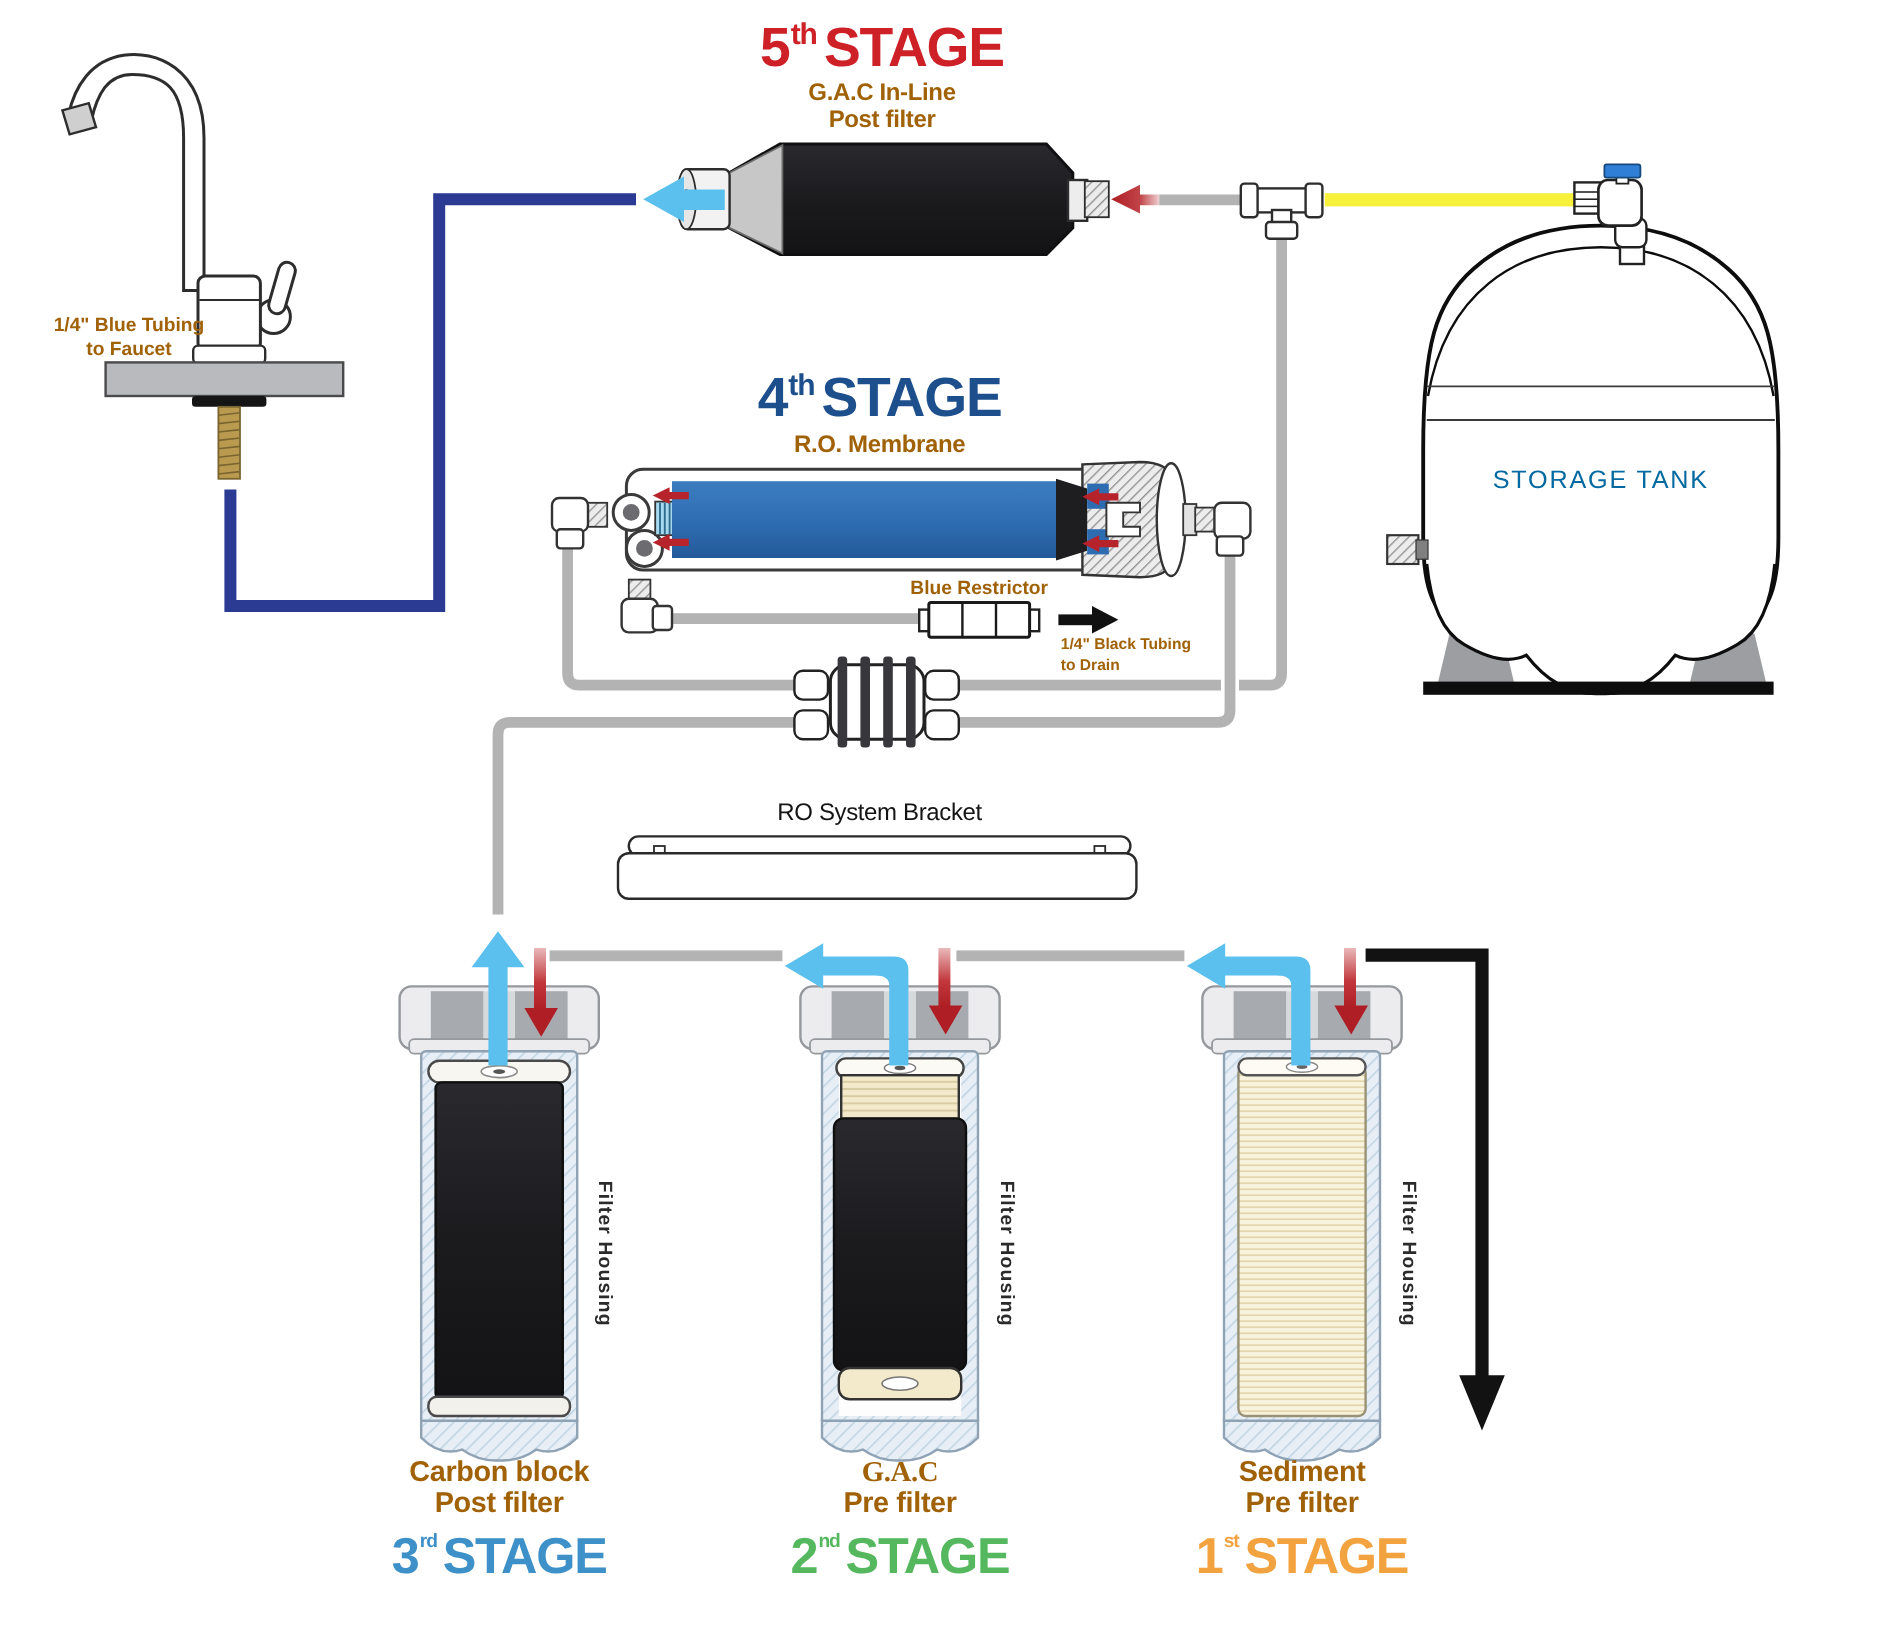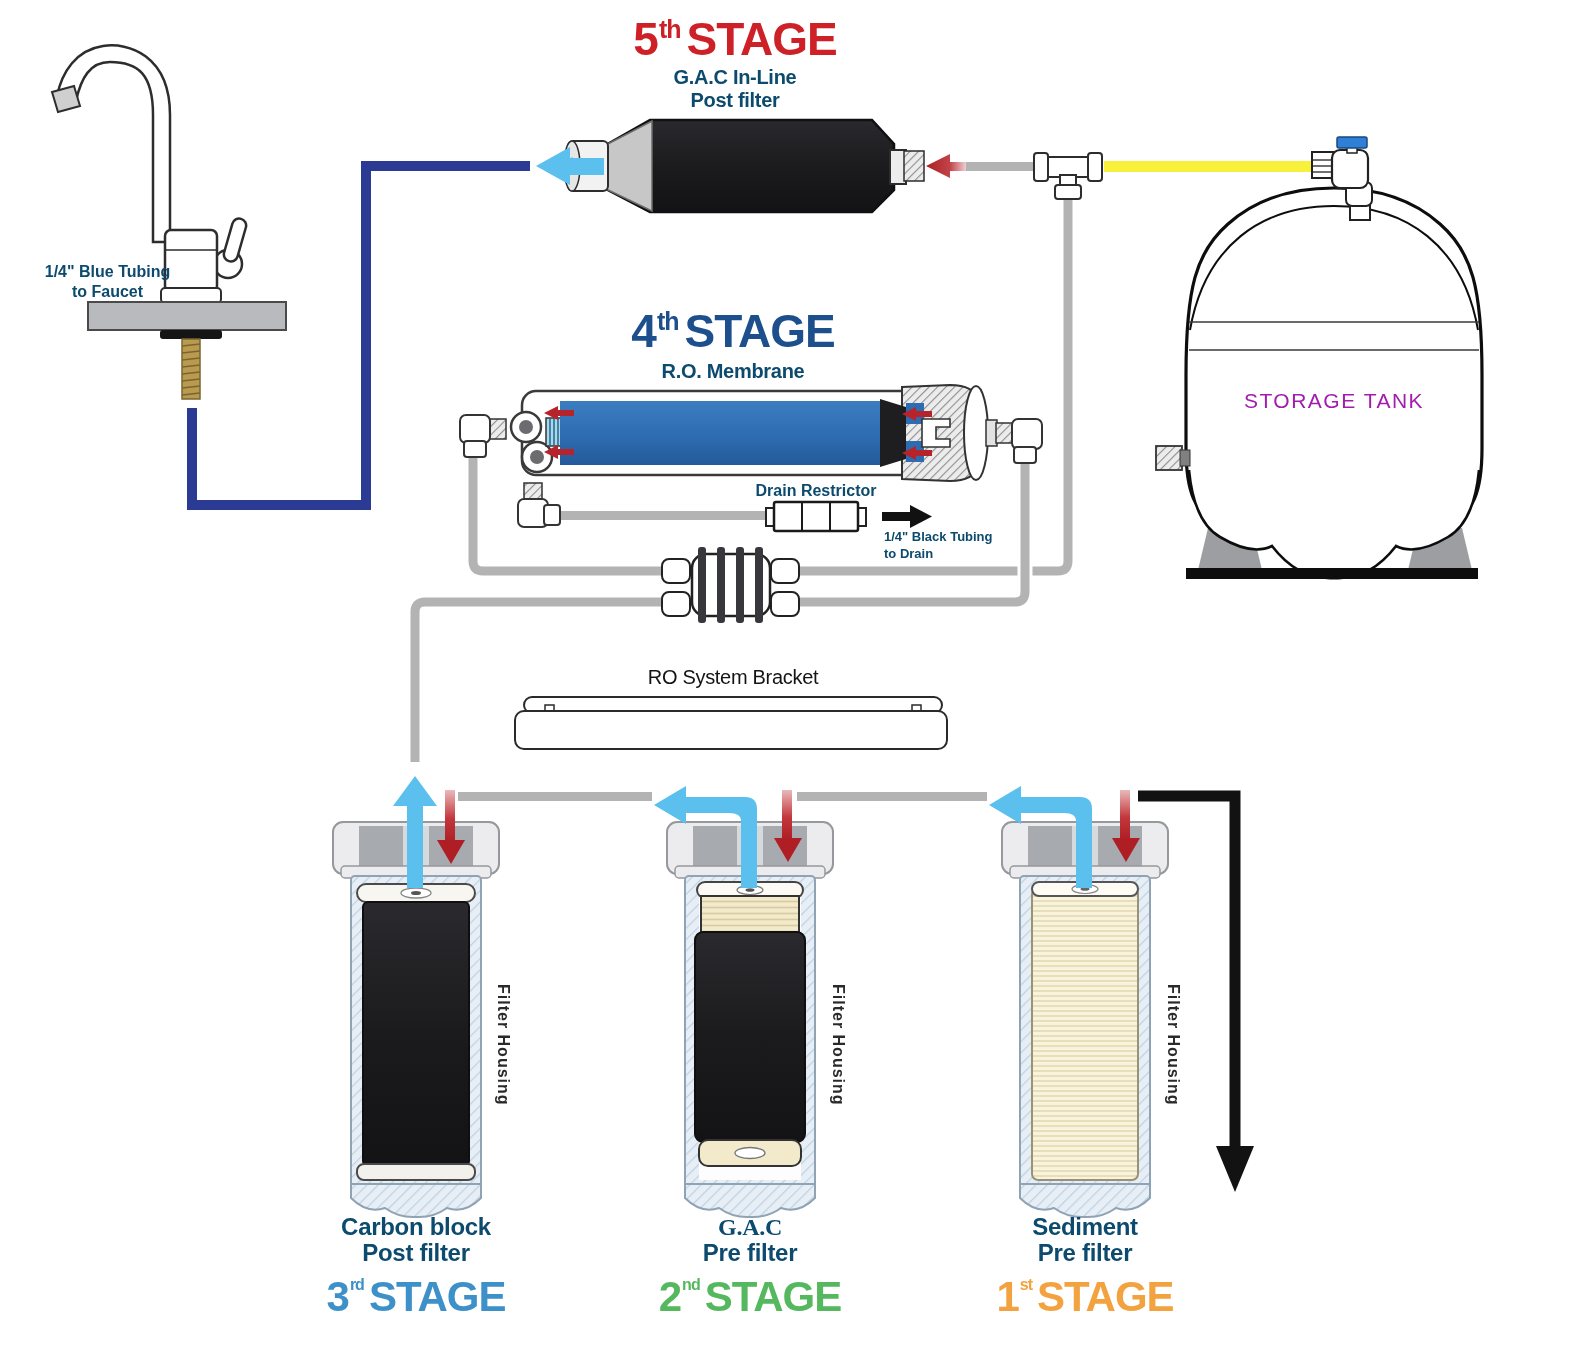"G.A.C In-Line" .lbl { color: #0c4a6e -> #a16207 }
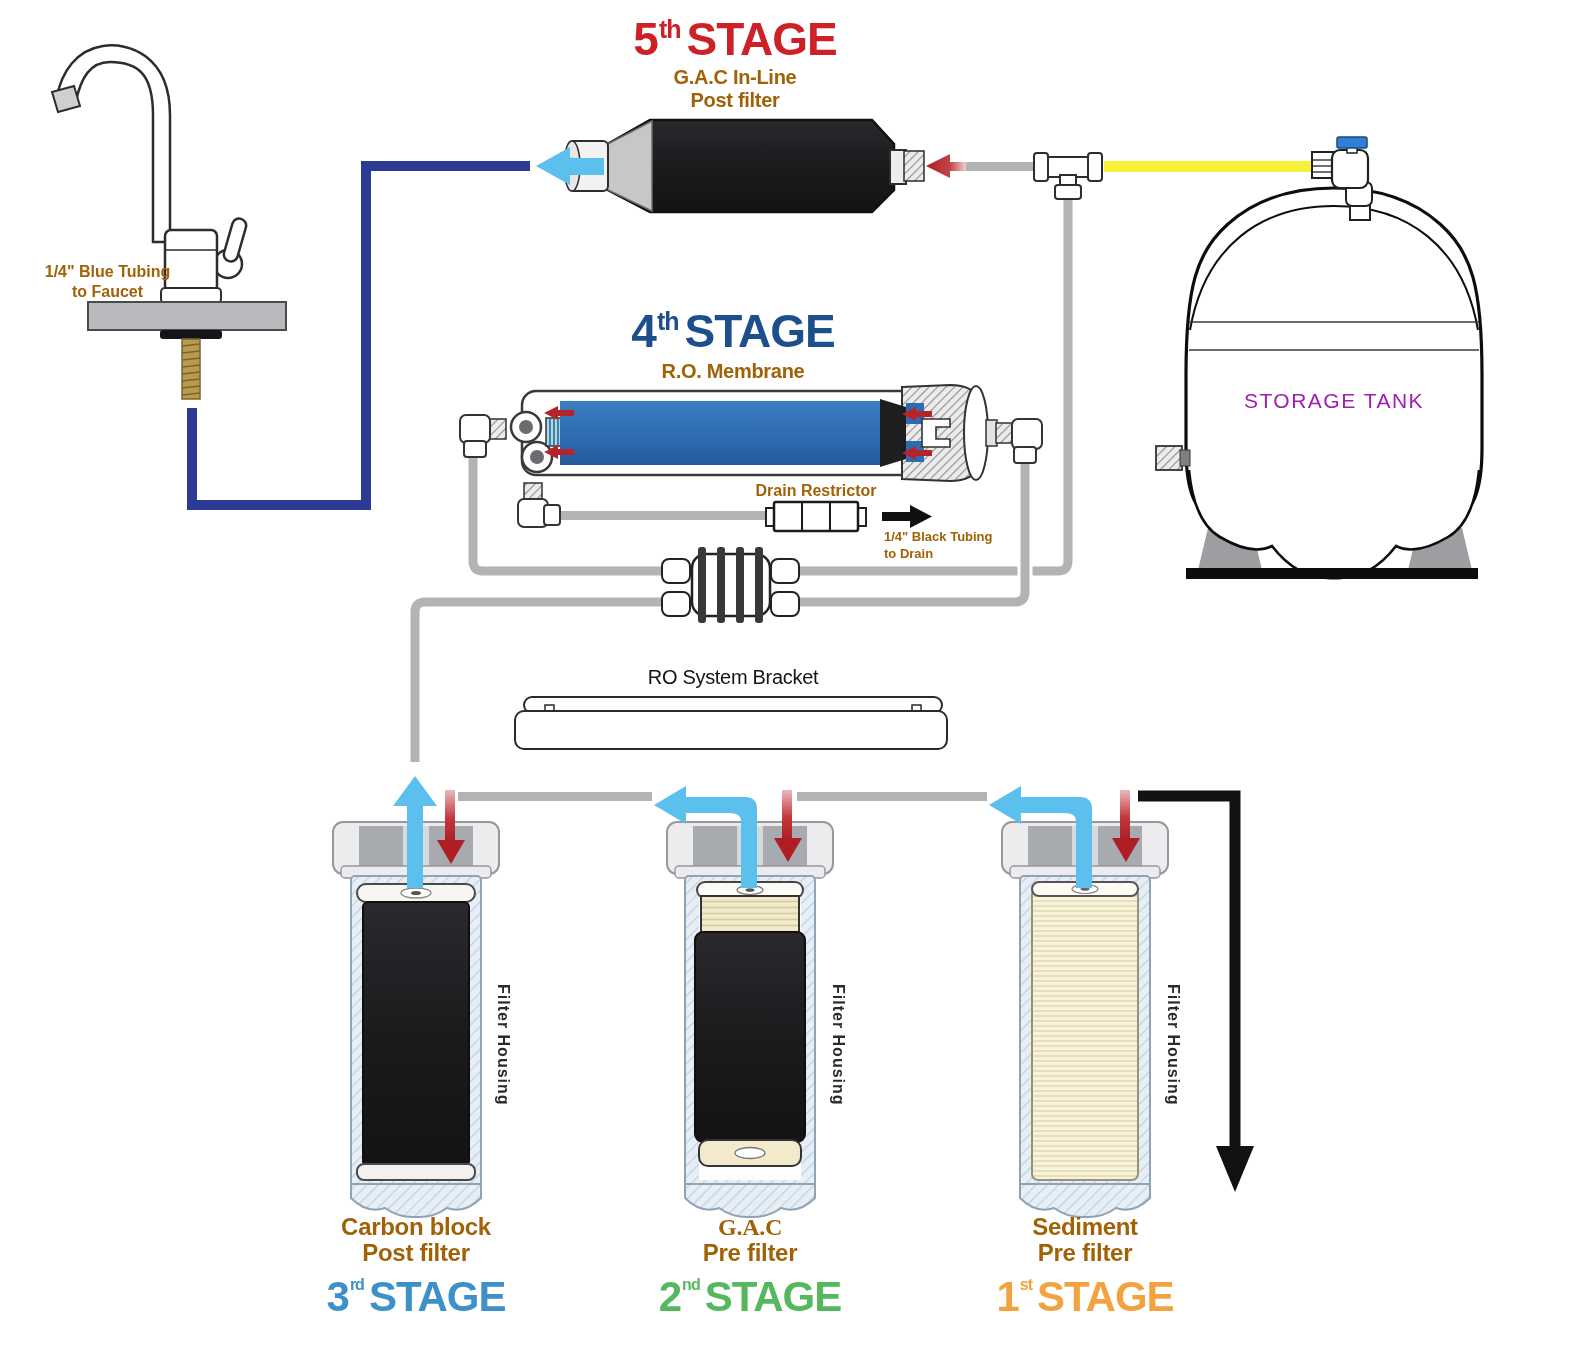"STORAGE TANK" .tank-lbl { color: #a21caf -> #0369a1 }
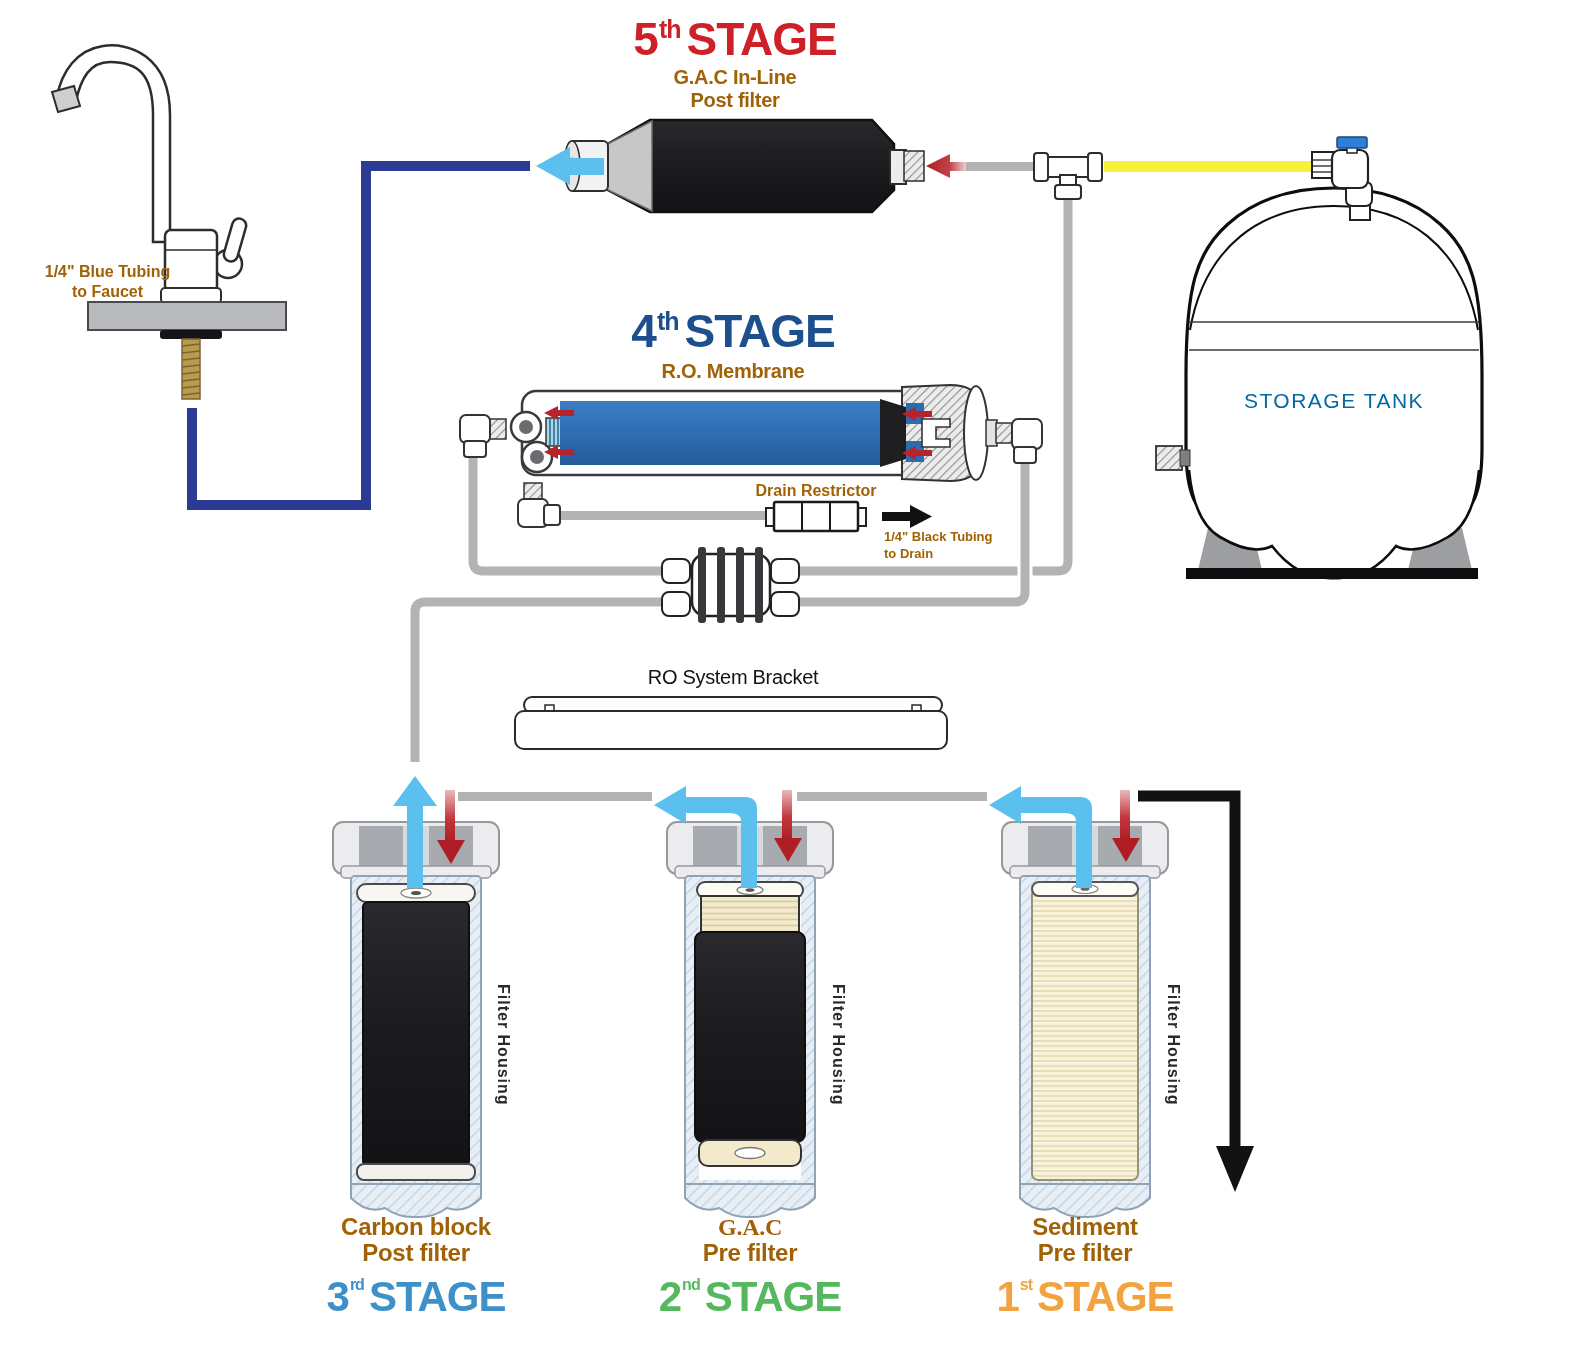"Drain Restrictor" div.lbl { text: Drain -> Blue }
